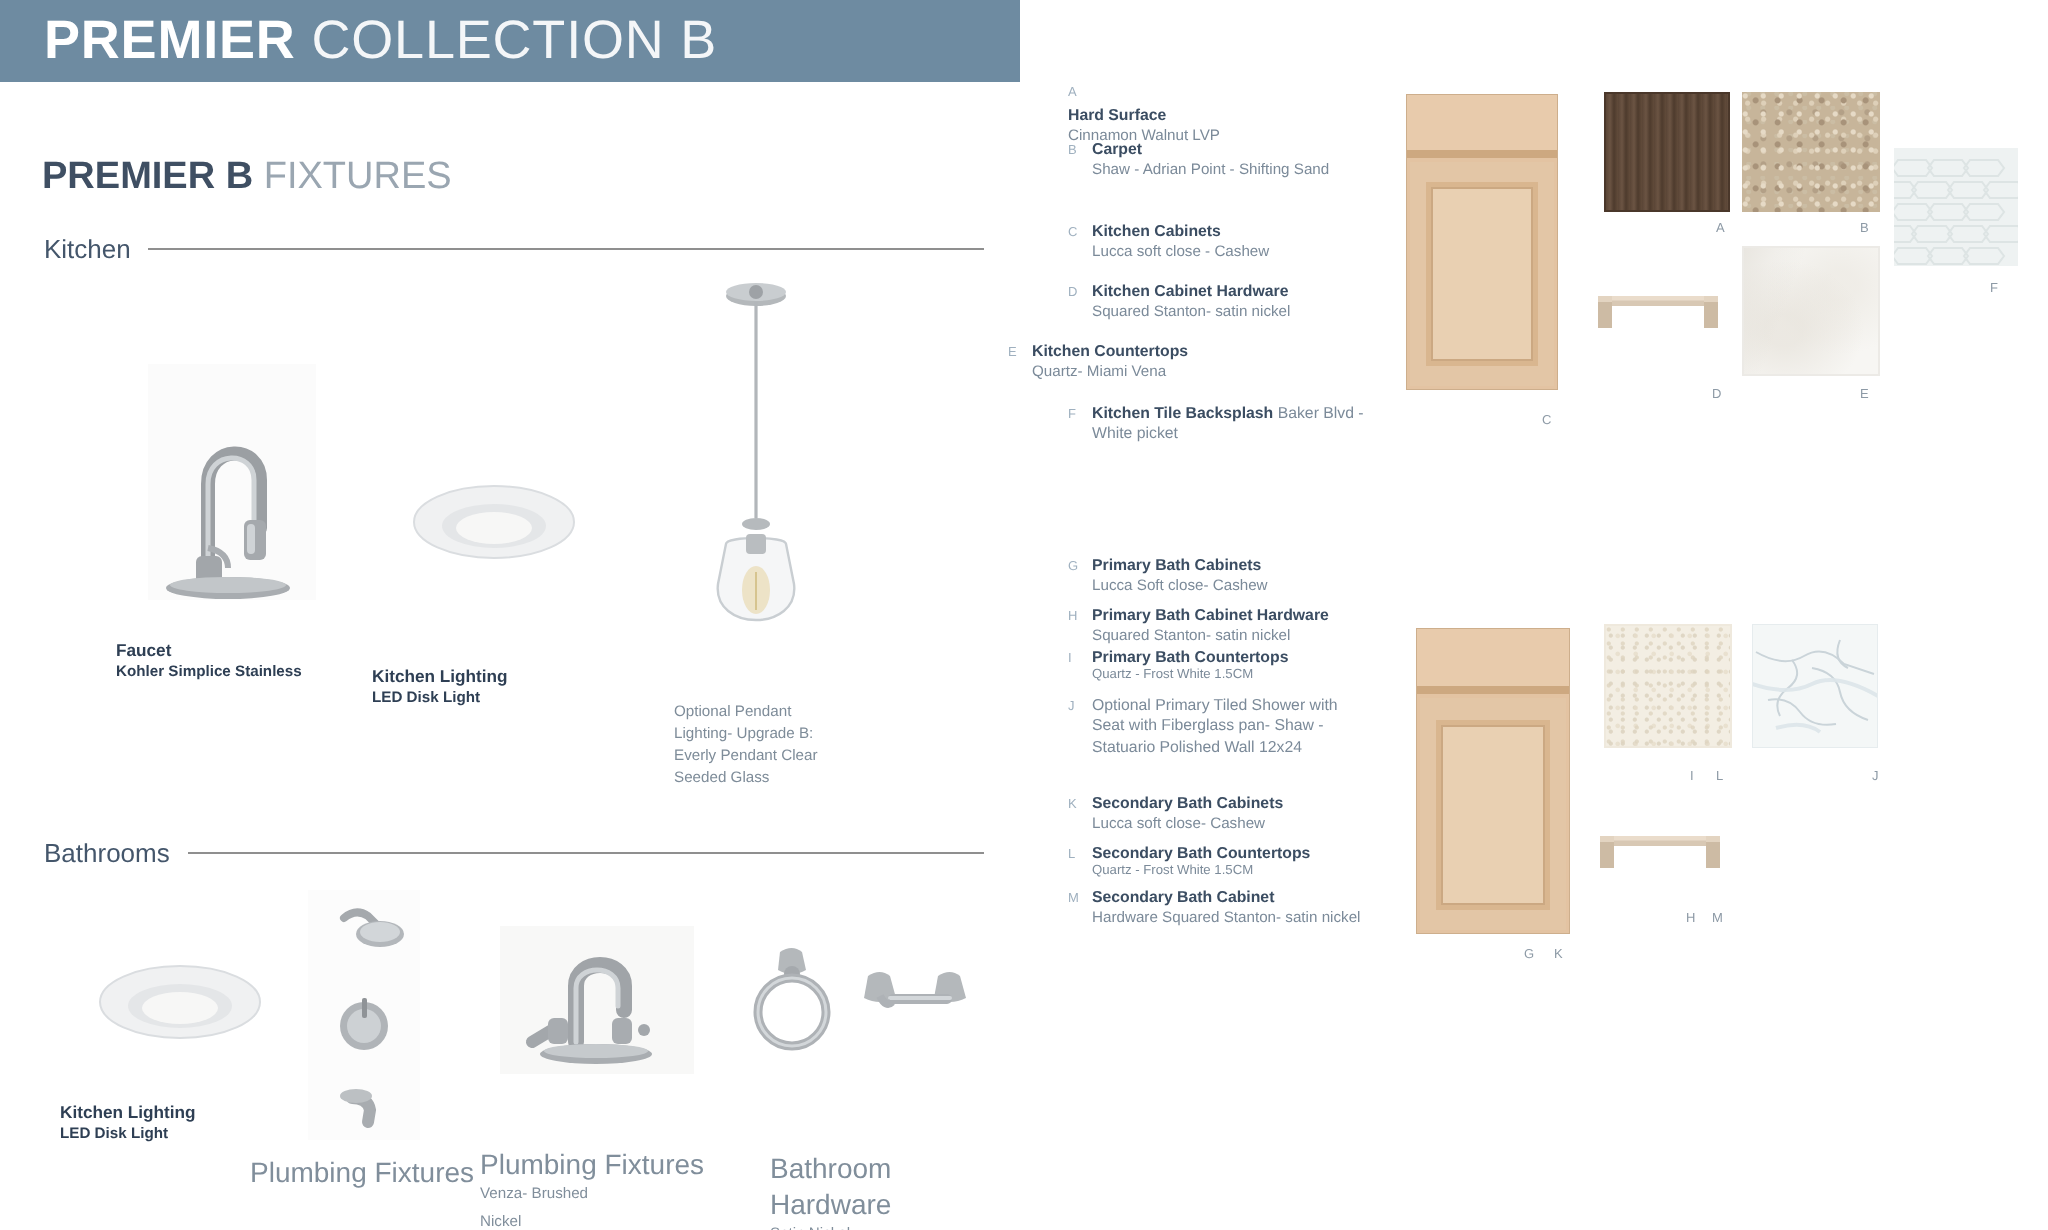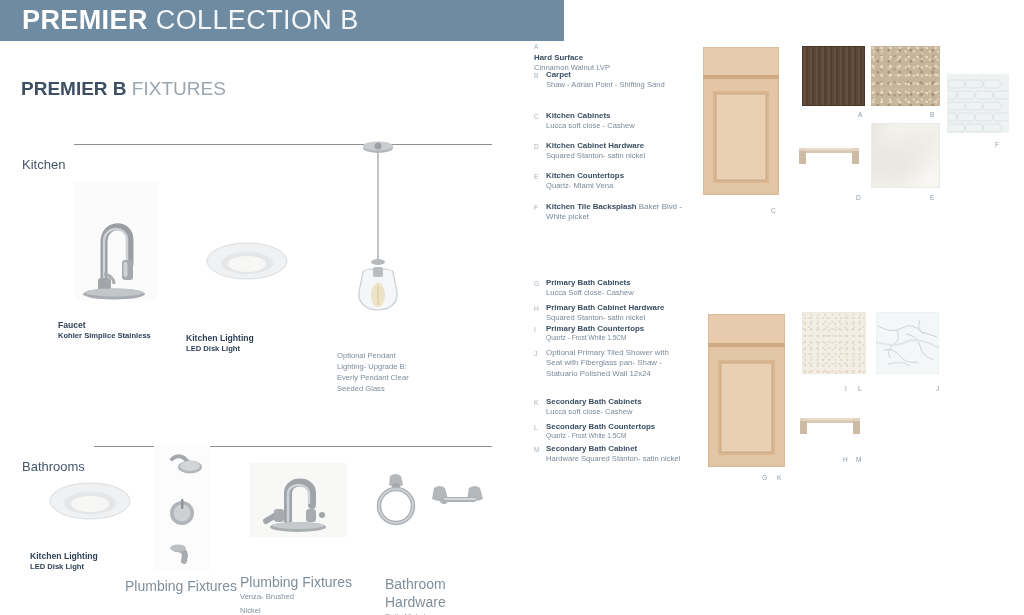"PREMIER COLLECTION B" .header-bar { width: 564px -> 510px }
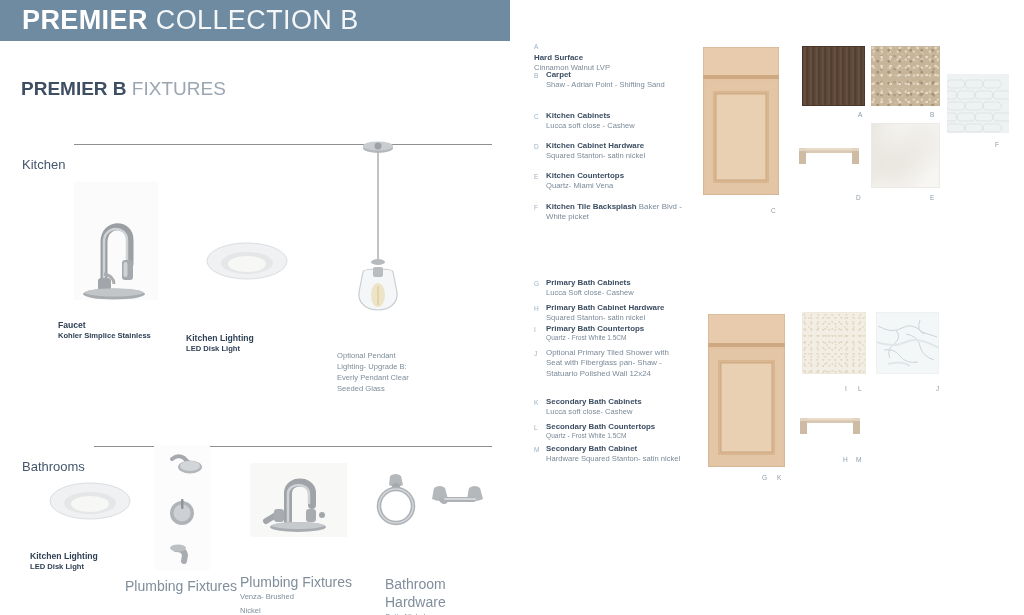"Kitchen" .section-head .lbl { margin-top: 40px -> none }
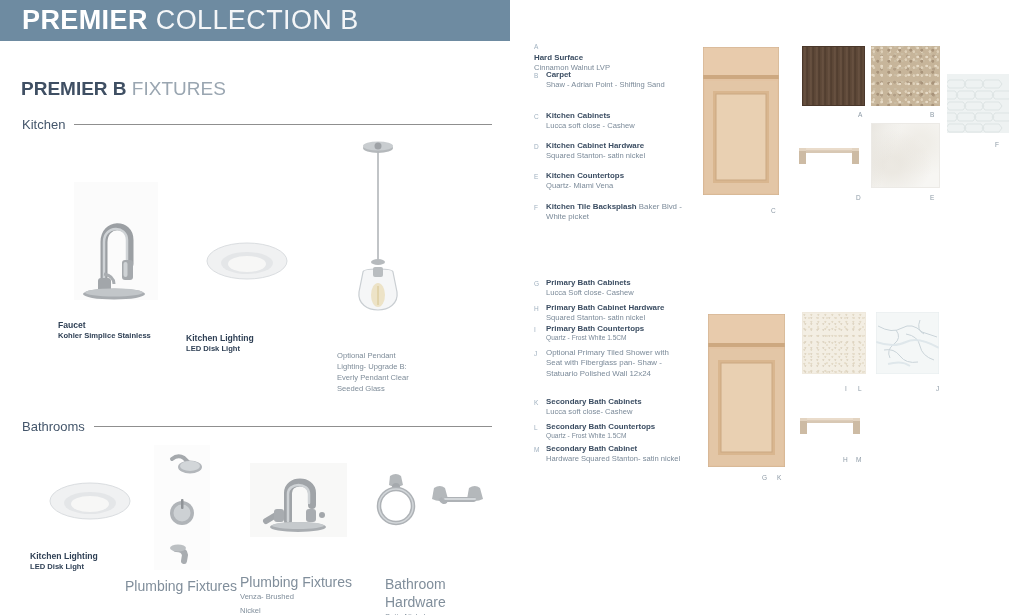"Kitchen Countertops" div.fin-item { left: 534px -> 504px }
